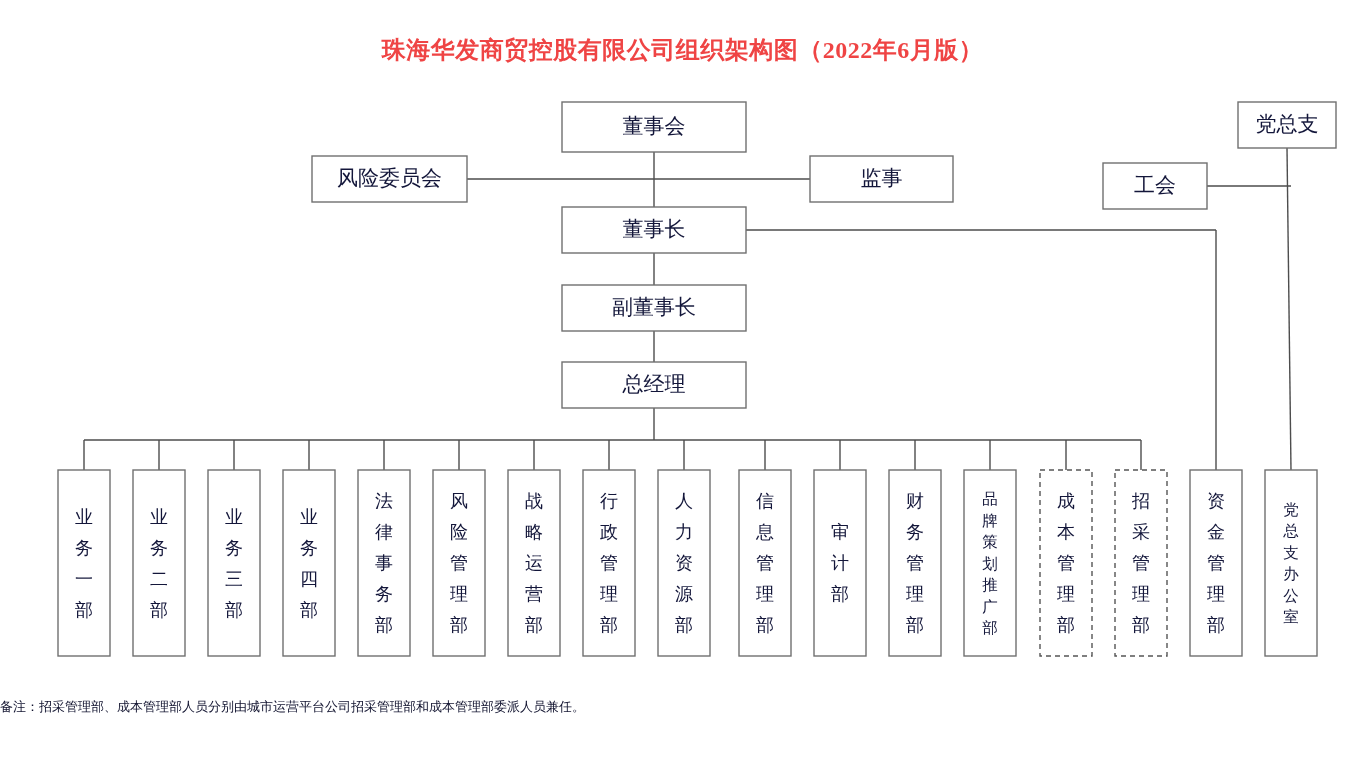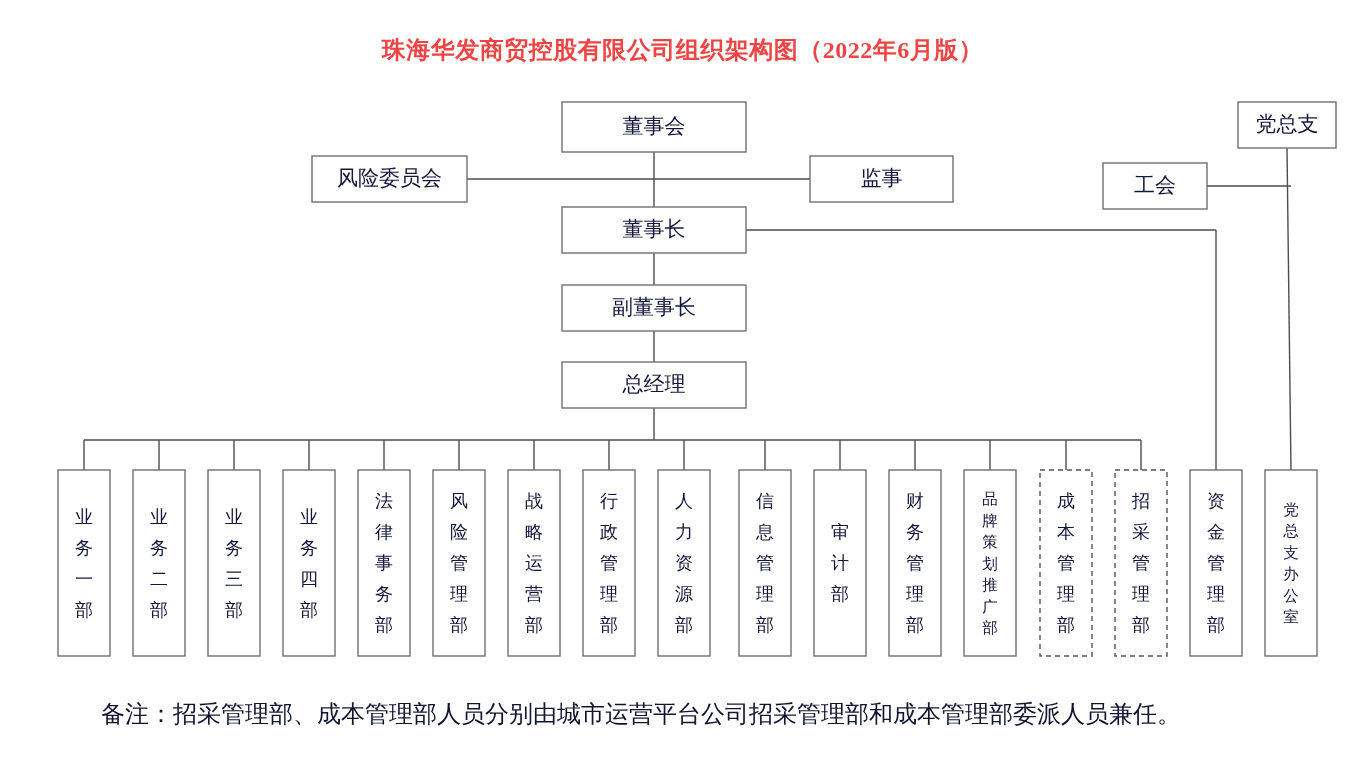"备注：招采管理部、成本管理部人员分别由城市运营平台公司招采管理部和成本管理部委派" #footnote { font-size: 24px -> 13px; text-align: right -> left }
